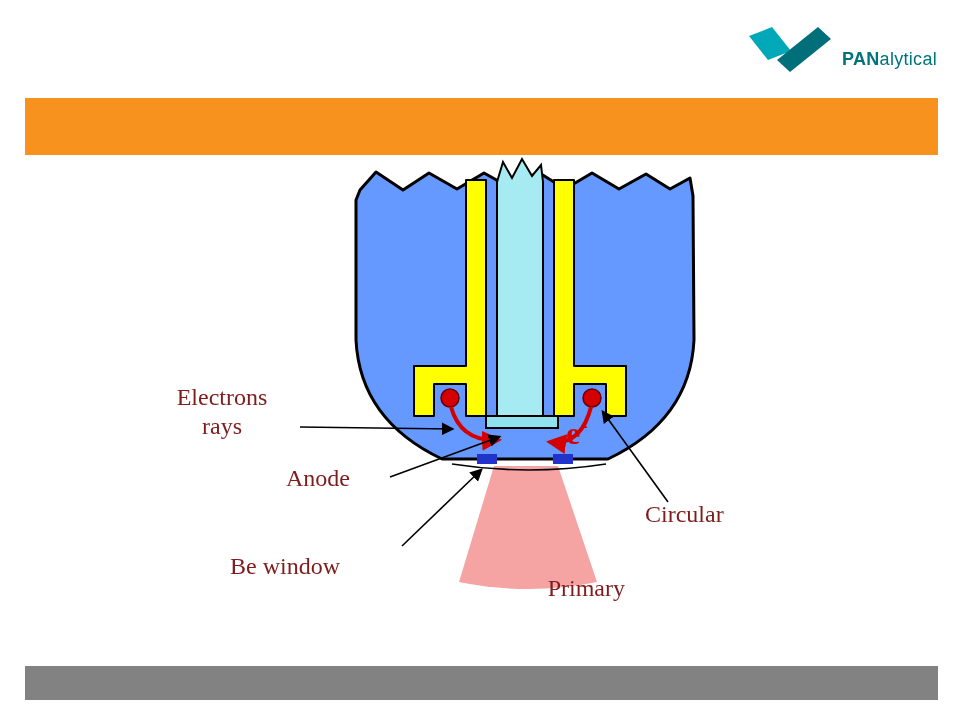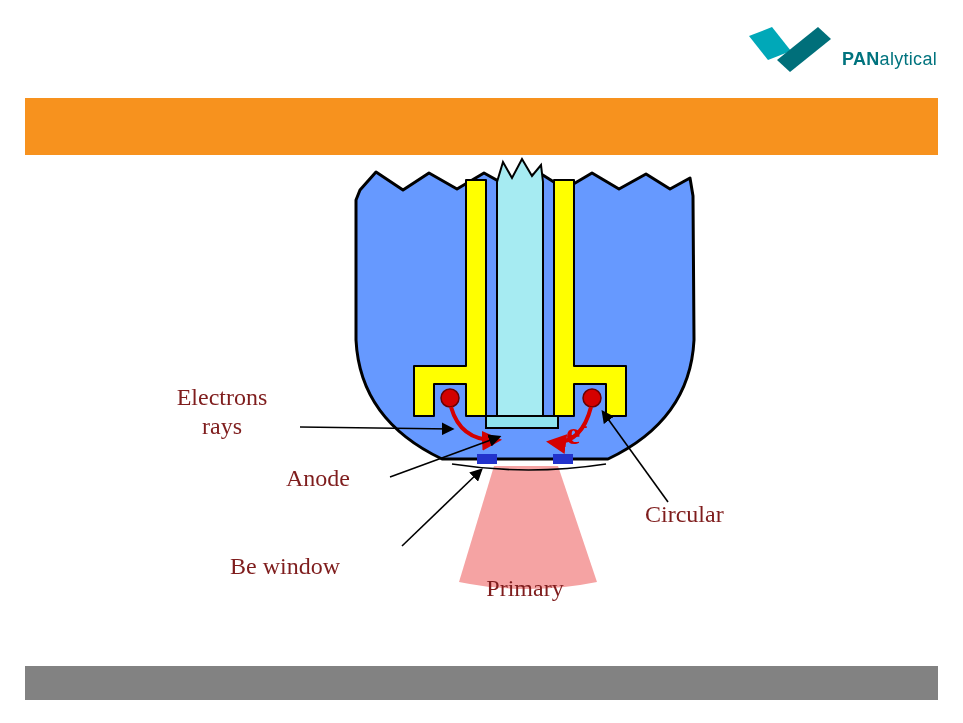"Primary" .lbl-primary { text-align: center -> right }
